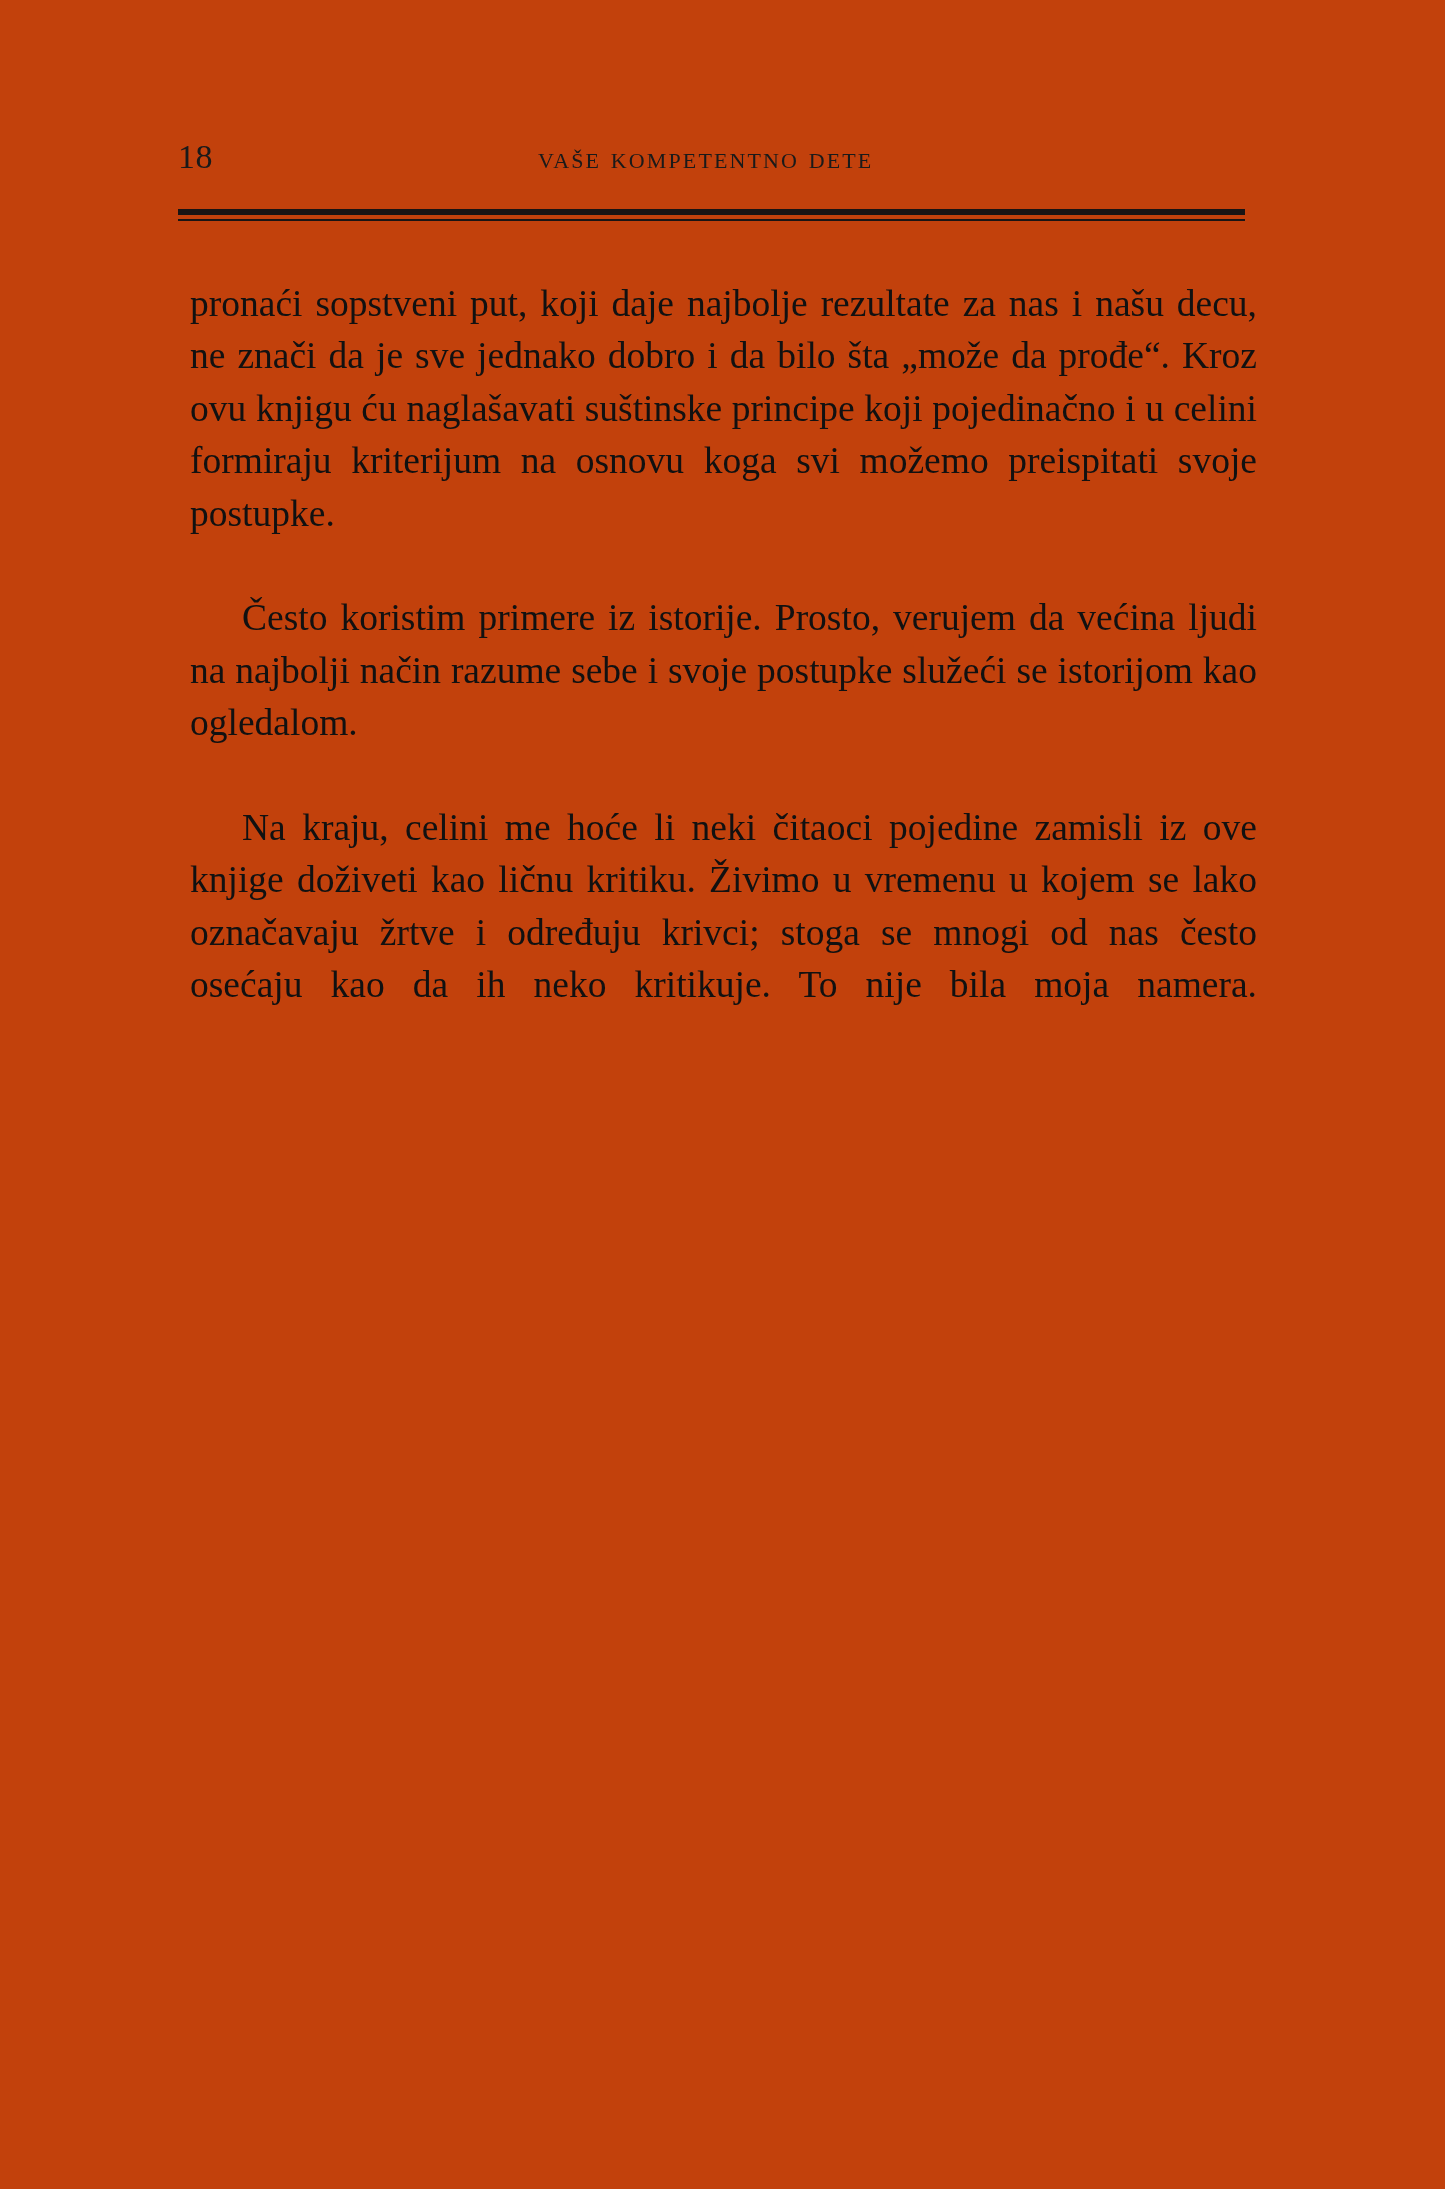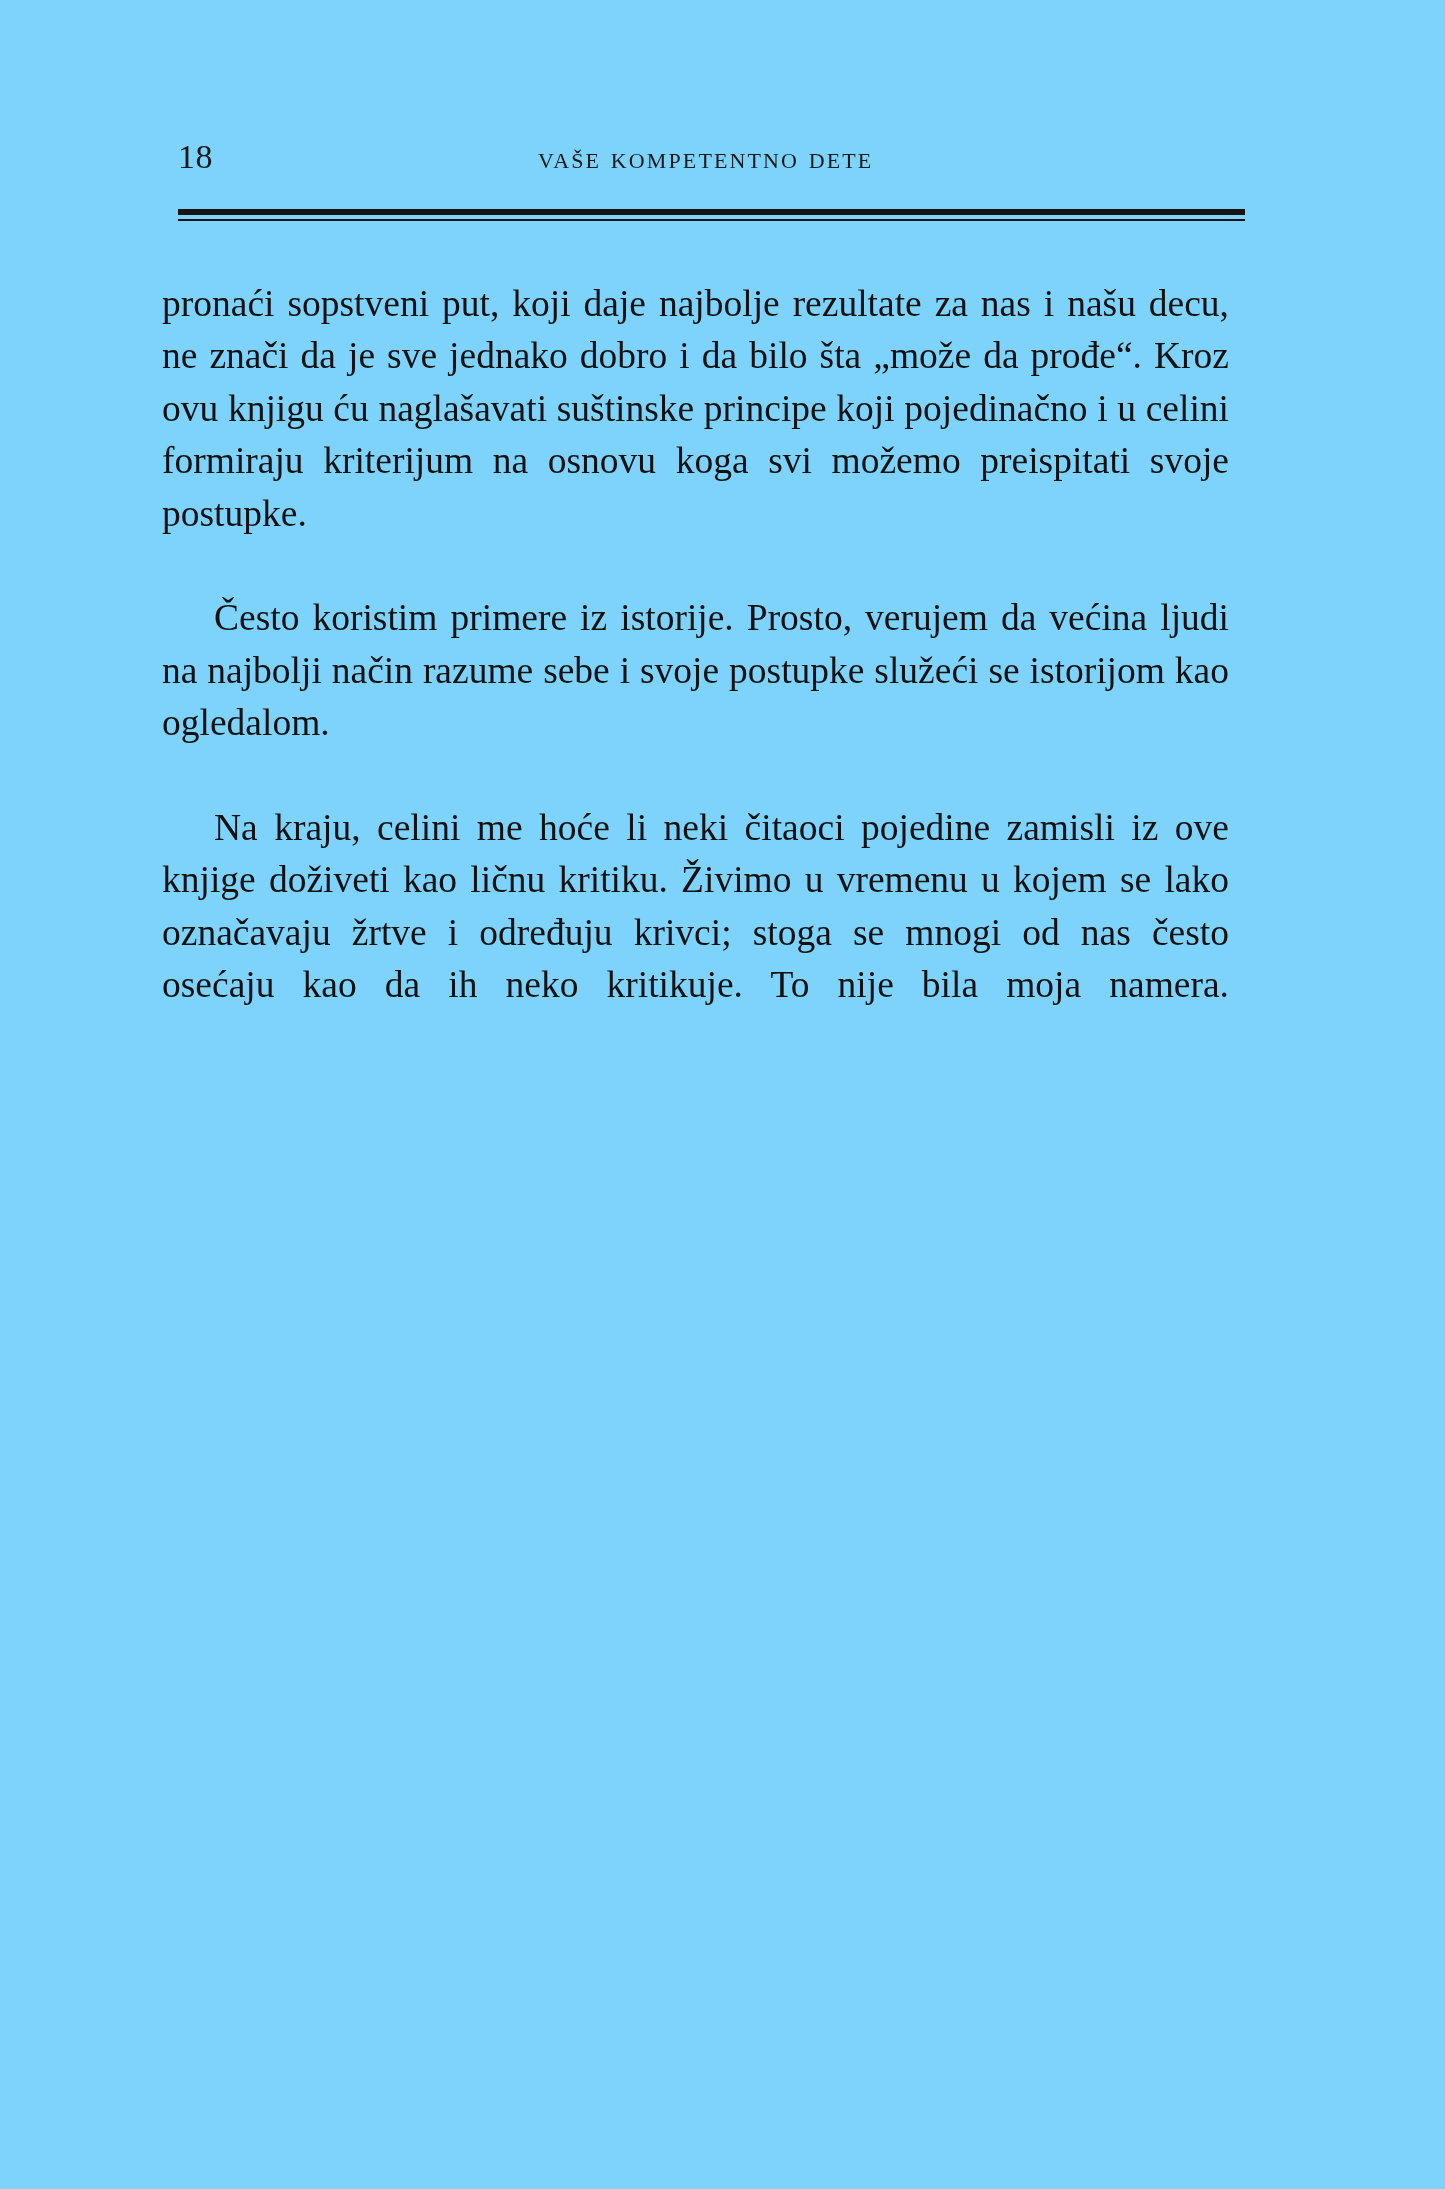"18" .page { background: #7dd3fc -> #c2410c }
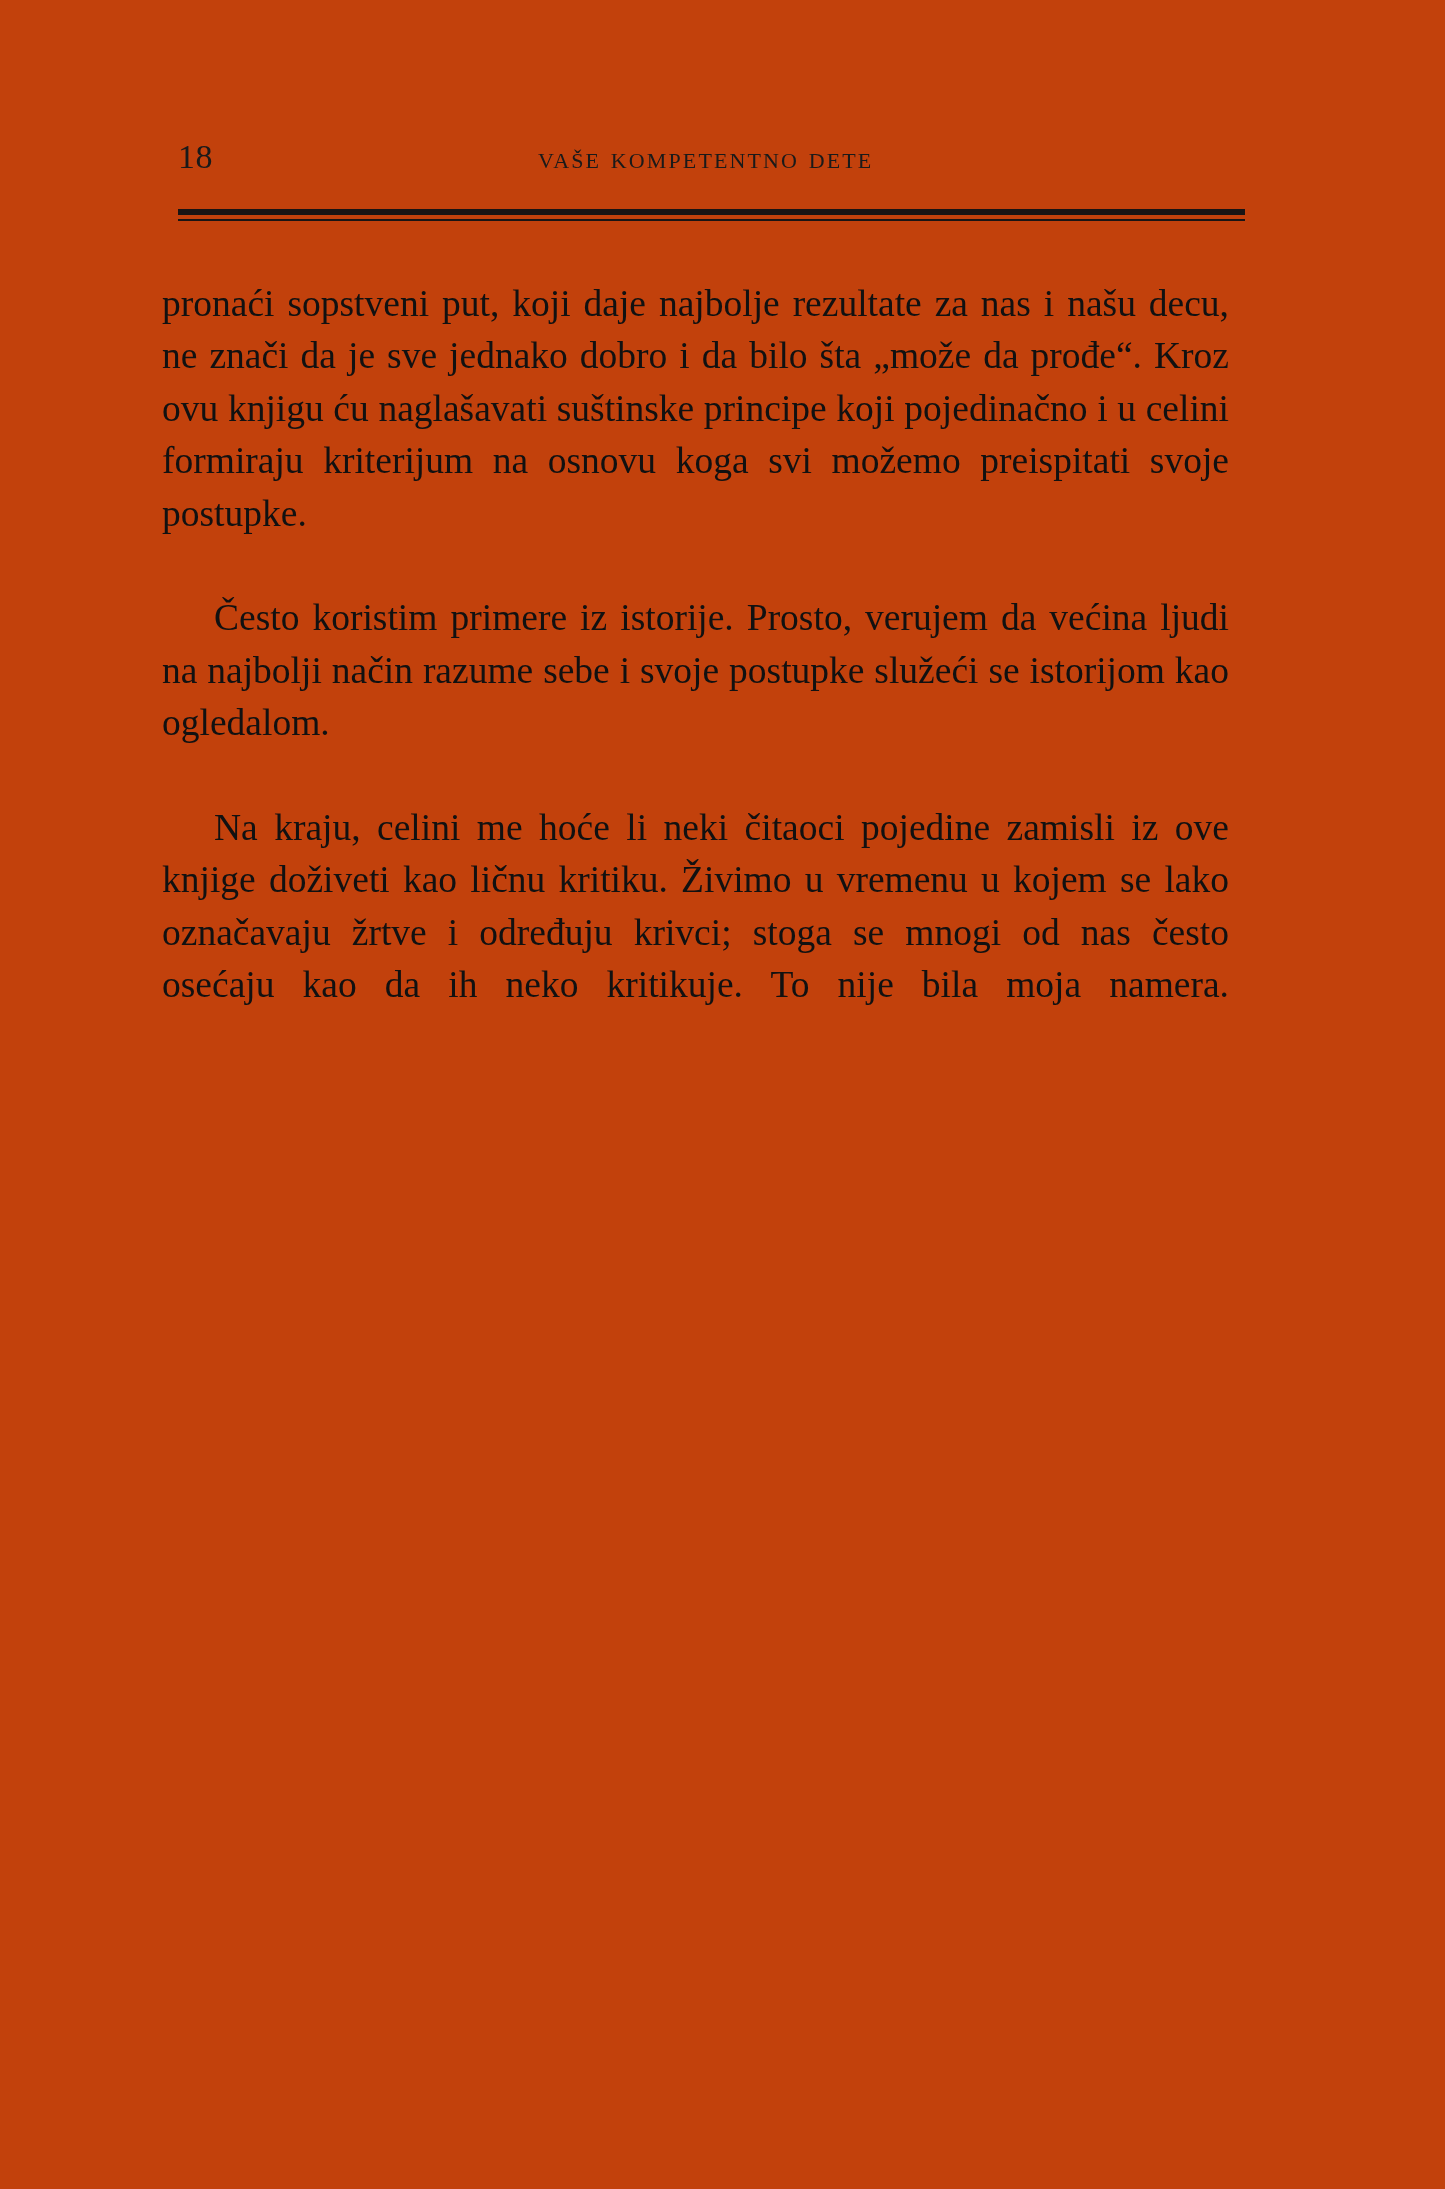"pronaći sopstveni put, koji daje" .body-col { left: 162px -> 190px }
